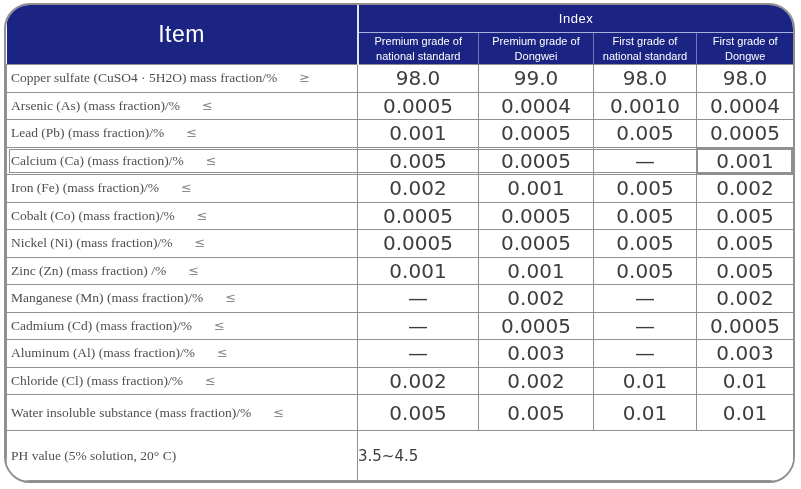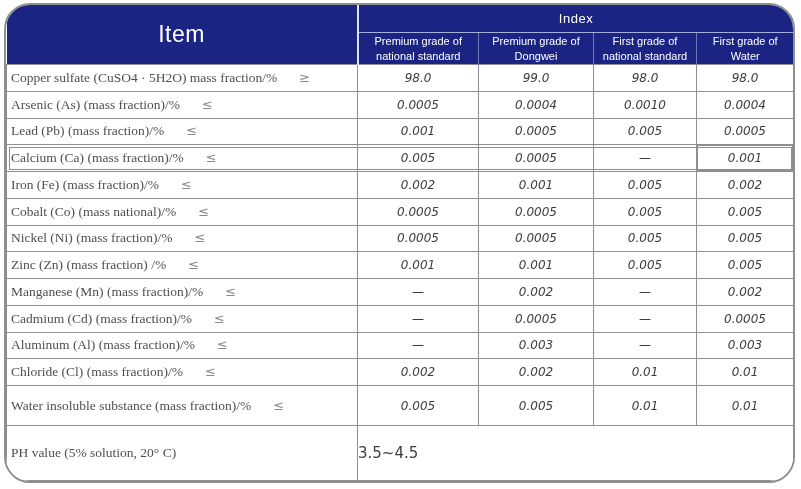"First grade of Water" th { text: Water -> Dongwe }
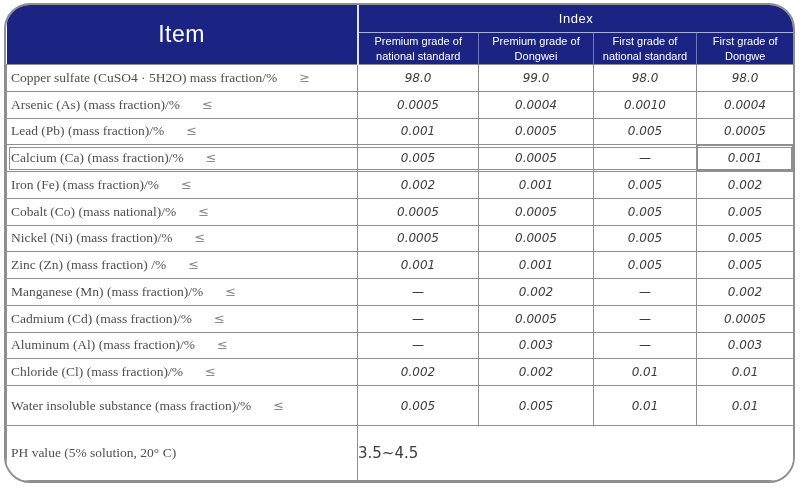"98.0" td.val { font-size: 12px -> 20px; font-style: italic -> none }
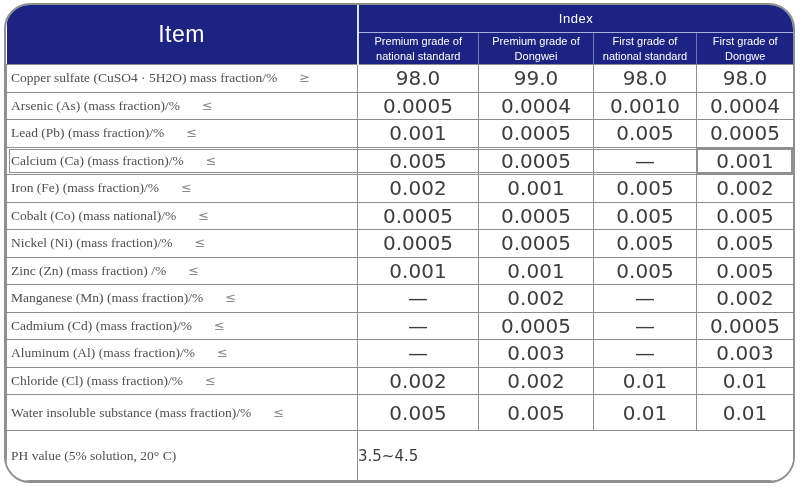"Cobalt (Co) (mass national)/%" span { text: national -> fraction }
